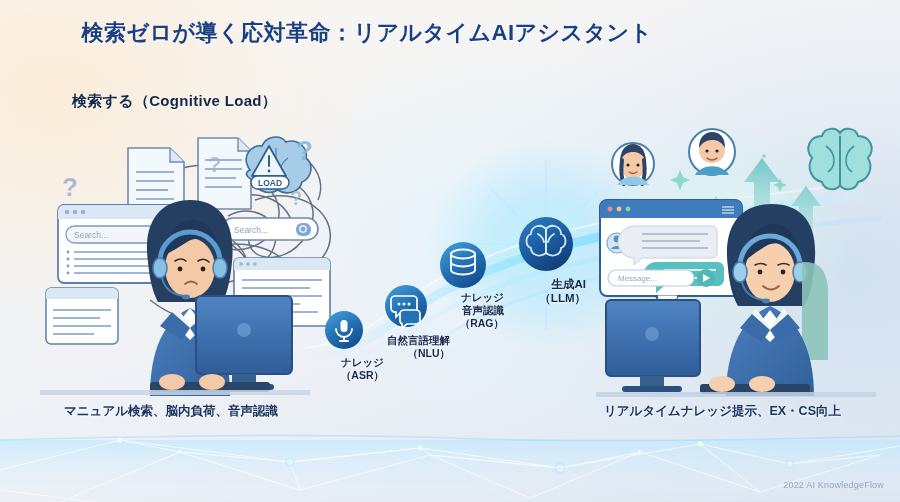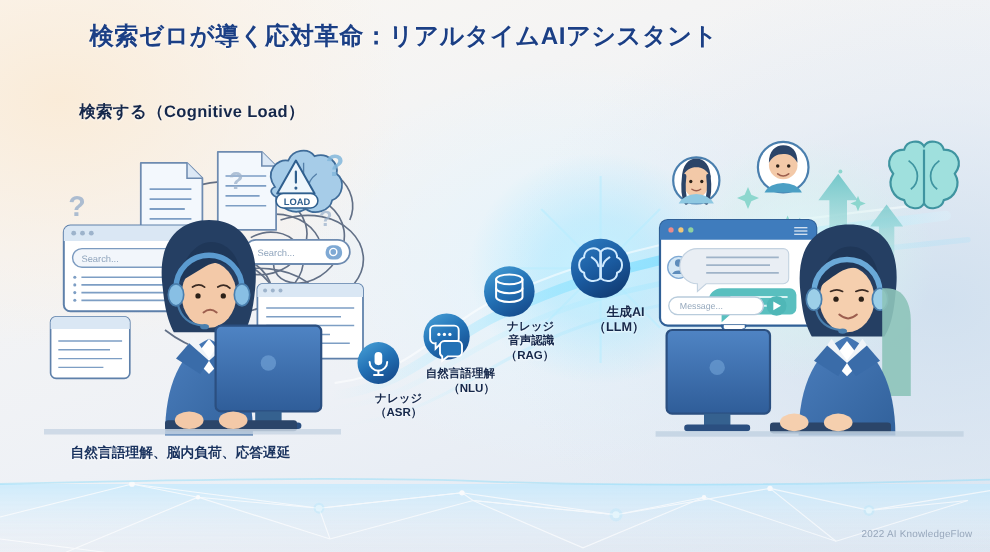"自然言語理解、脳内負荷、応答遅延" div.caption { text: 自然言語理解、脳内負荷、応答遅延 -> マニュアル検索、脳内負荷、音声認識 }
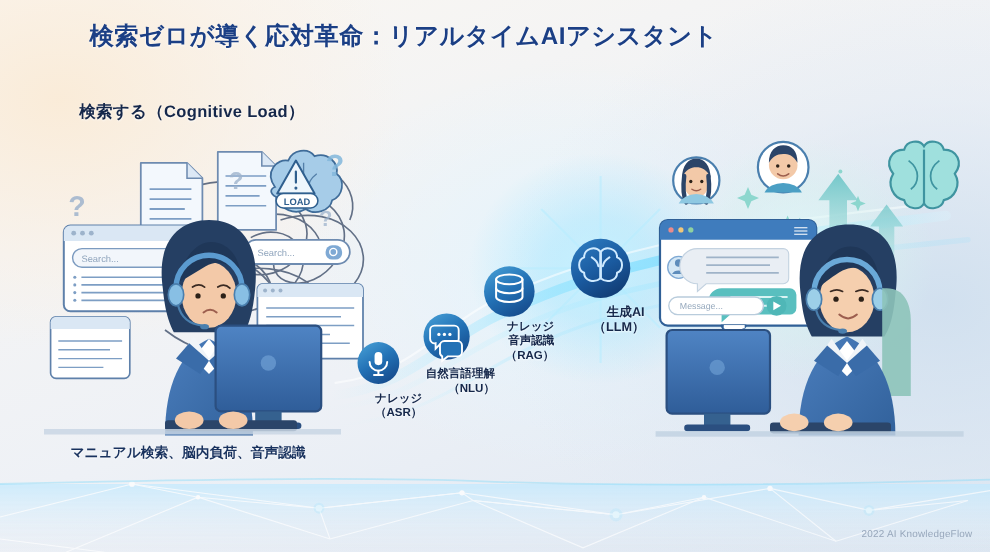"リアルタイムナレッジ提示、EX・CS向上" div.caption { html: none -> <div>リアルタイムナレッジ提示、EX・CS向上</div> }
